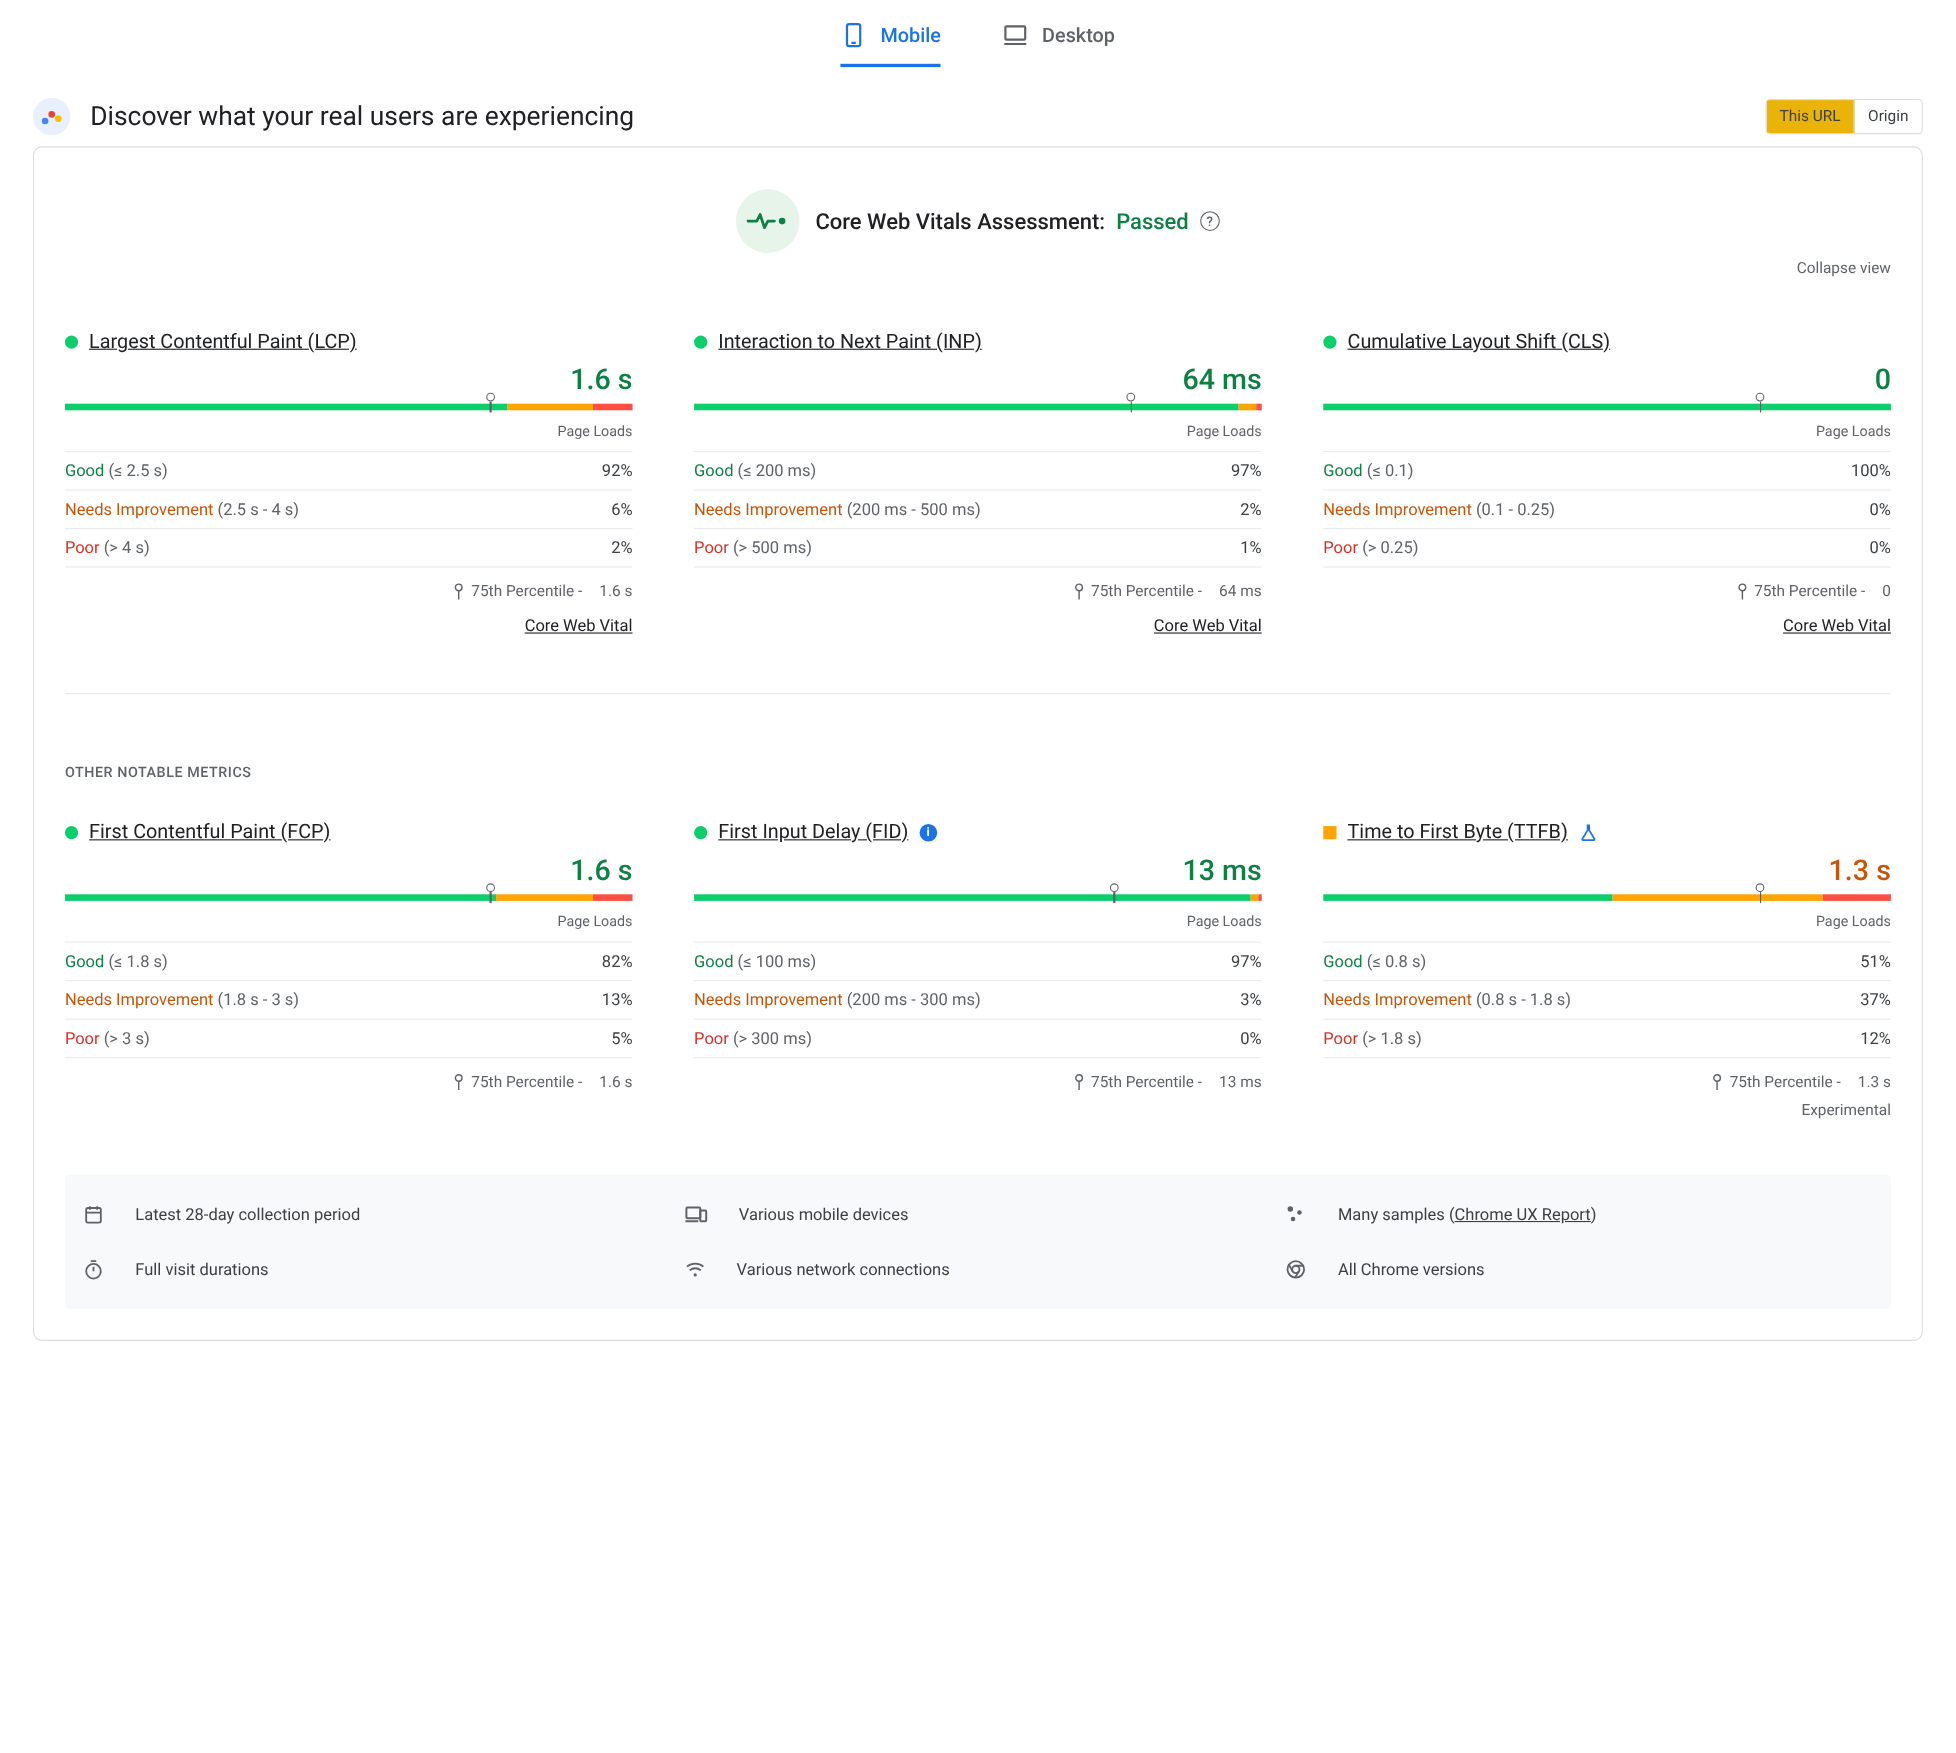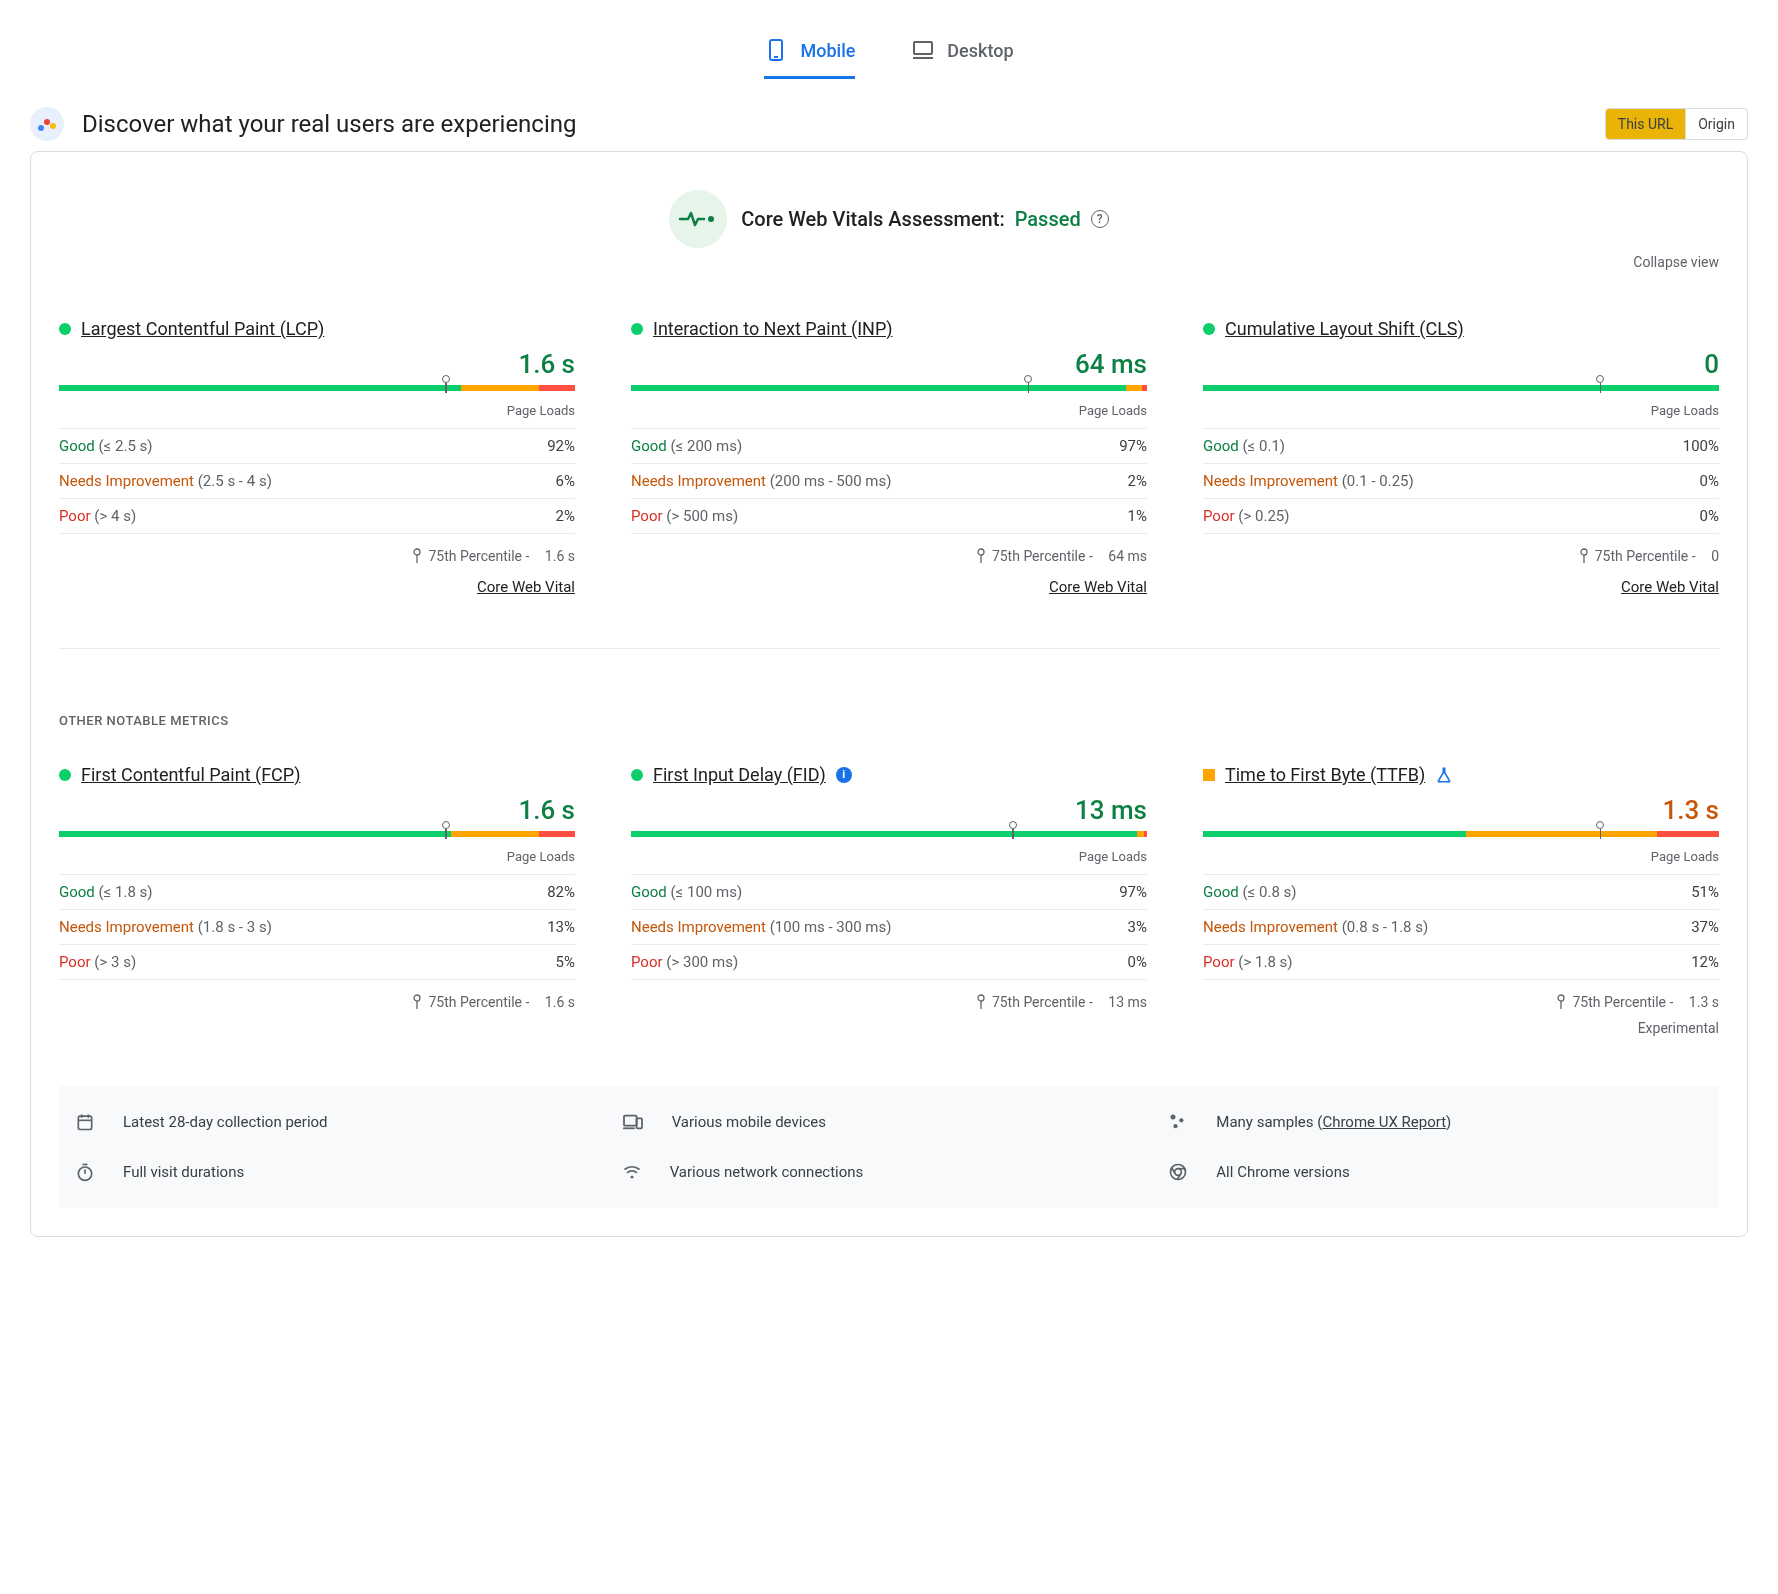"Mobile" .tabs { padding-top: 22px -> 4px }
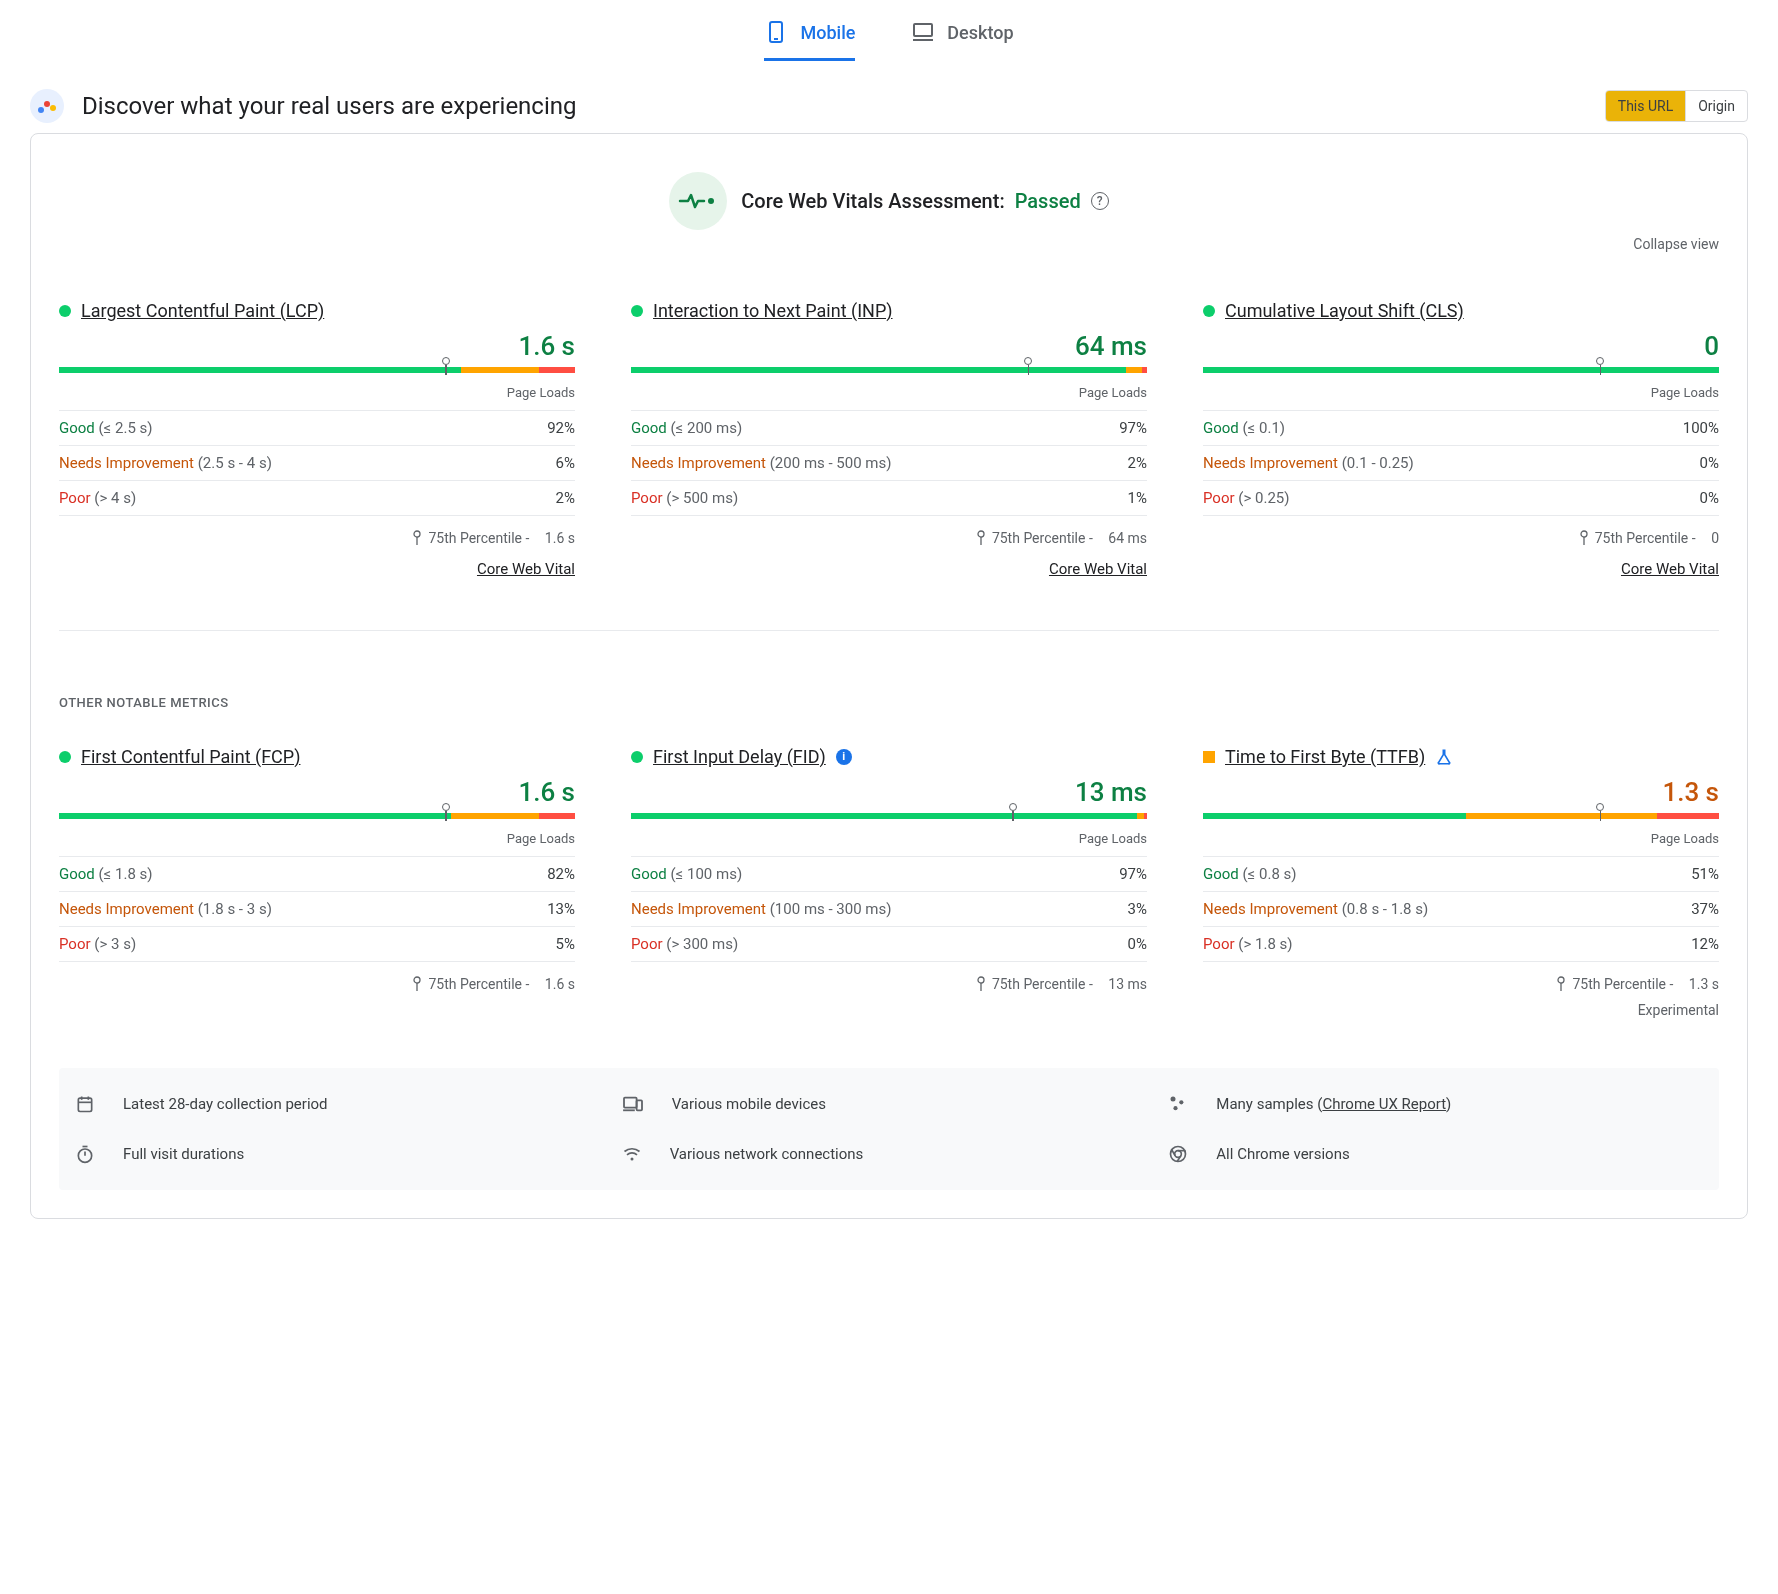"(100 ms - 300 ms)" span.dist-range { text: 100 -> 200 }
